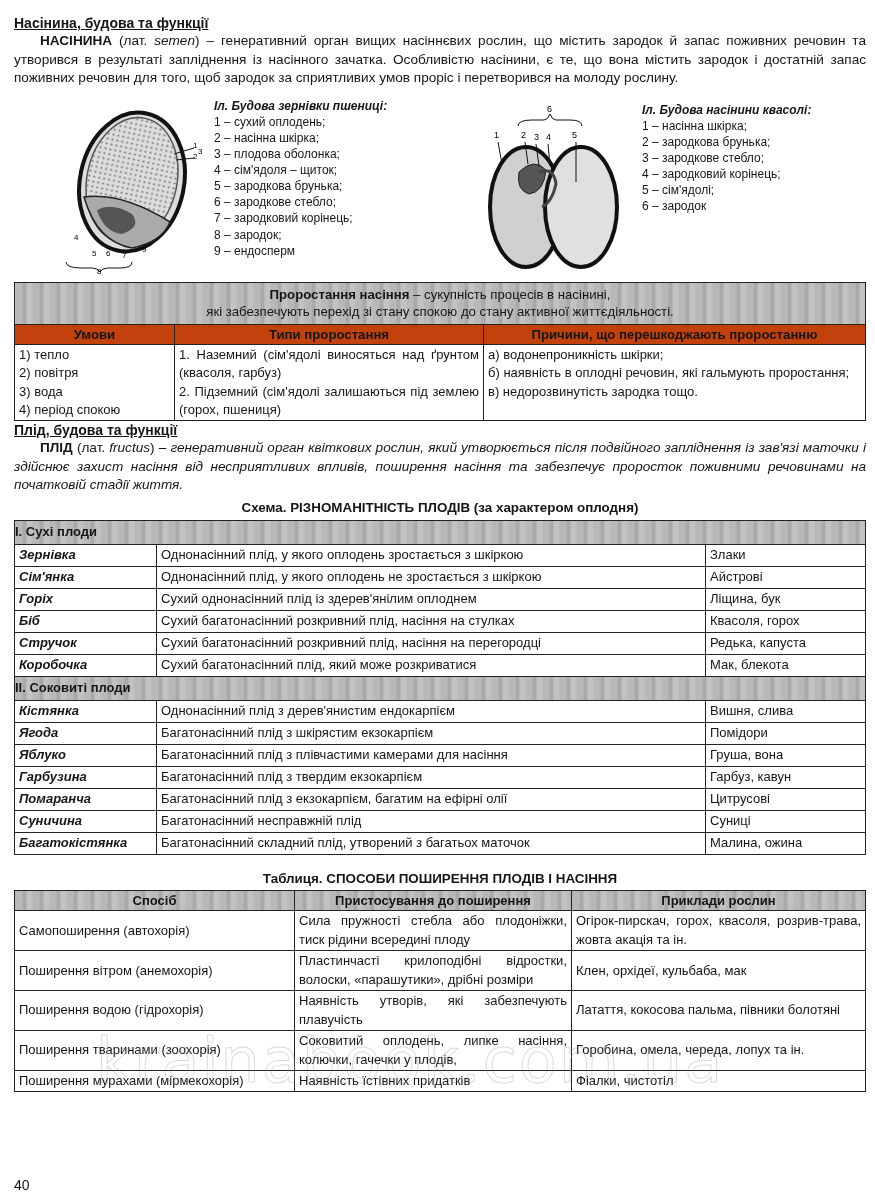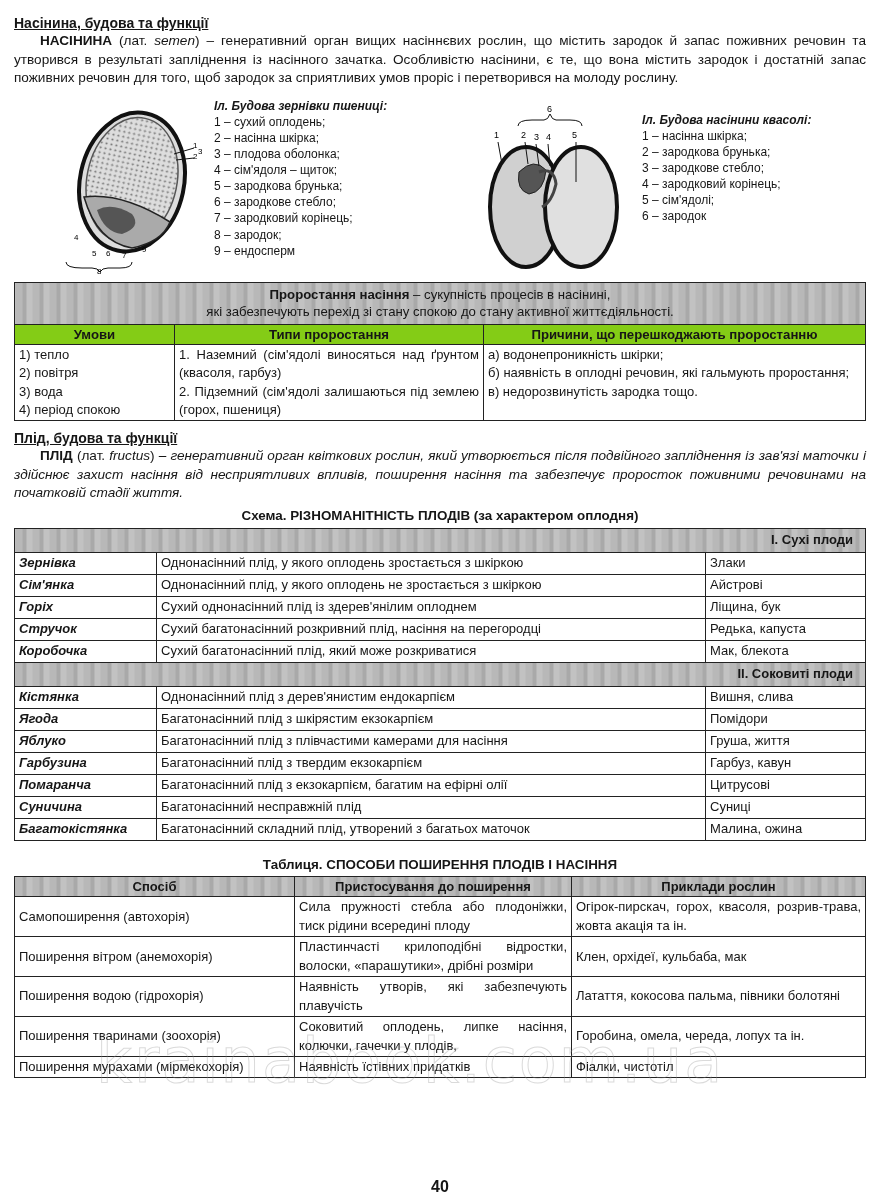"Іл. Будова насінини квасолі:" div.legend { top: 16px -> 6px }
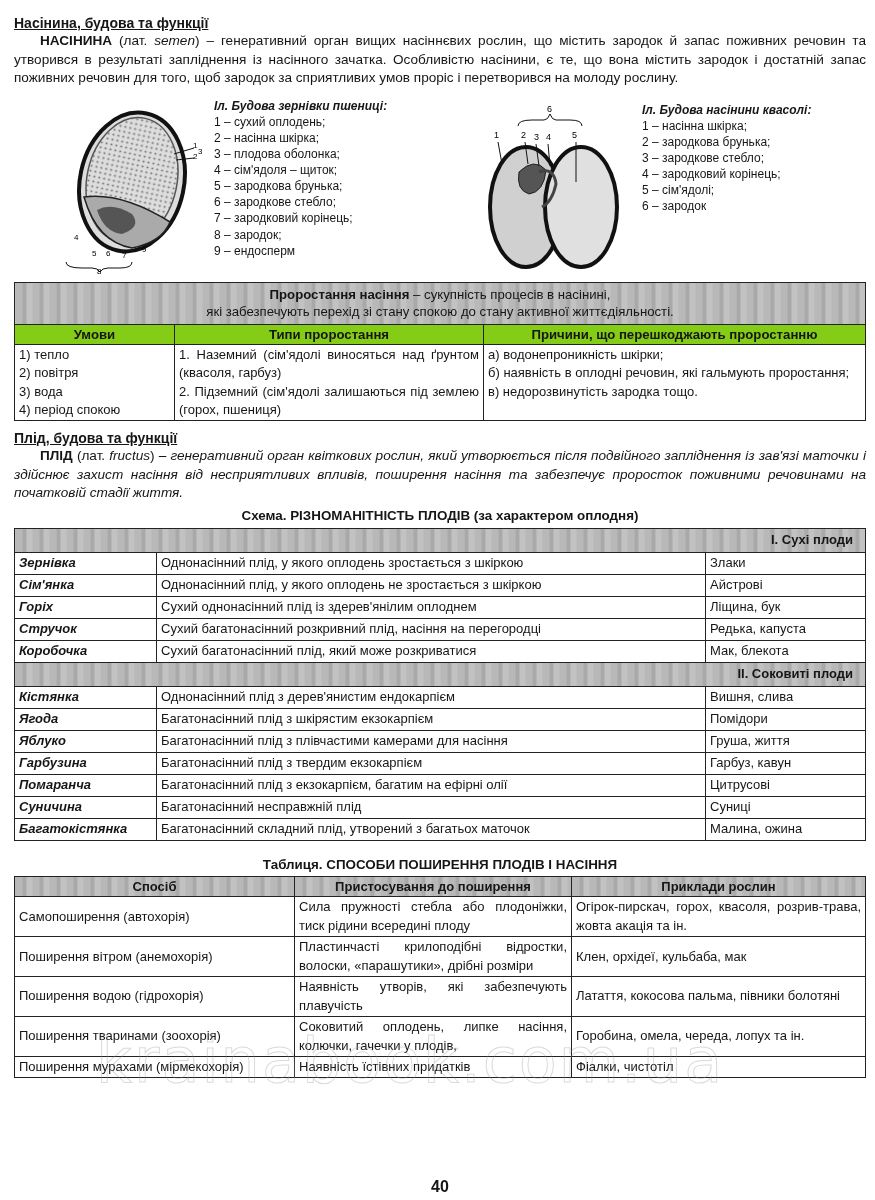"Умови" .germ th.h { background: #84cc16 -> #c2410c }
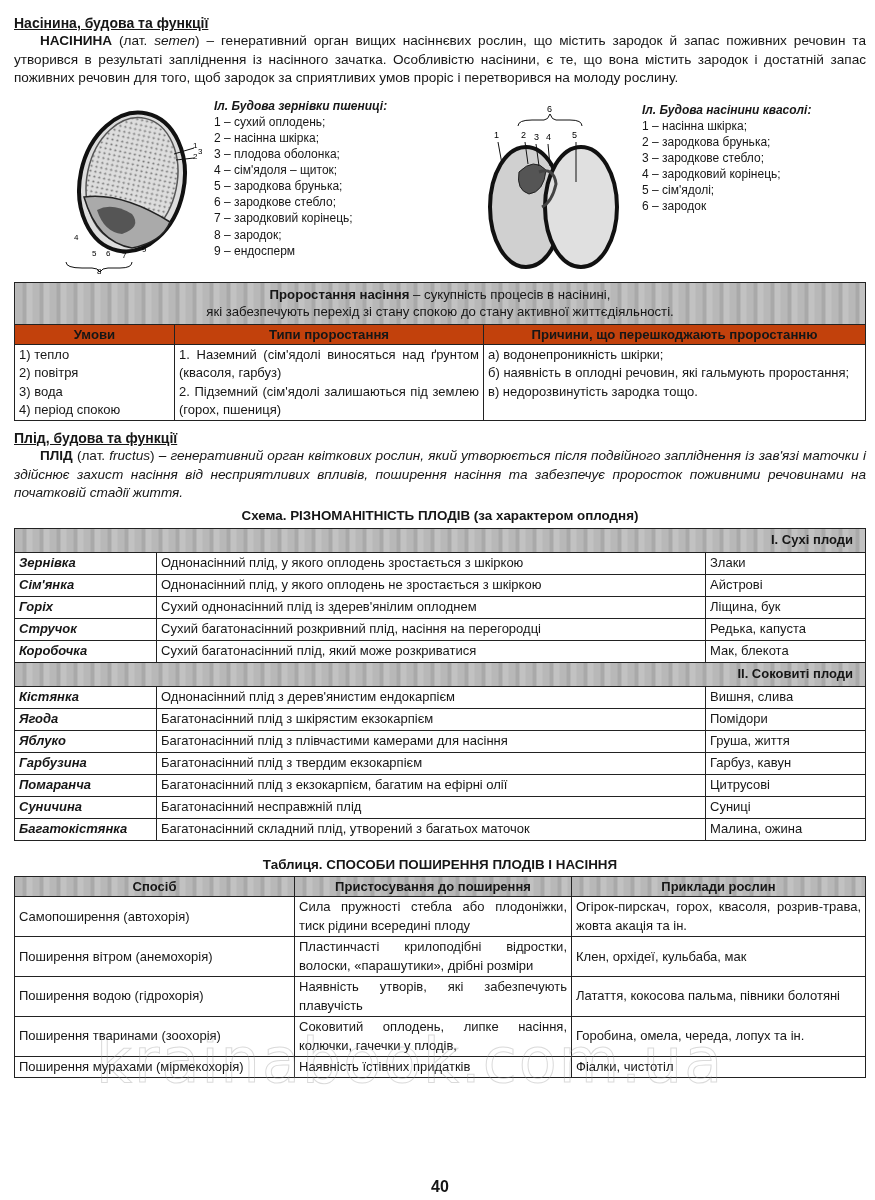"Плід, будова та функції" h2.section-title { margin-top: 8px -> 0 }
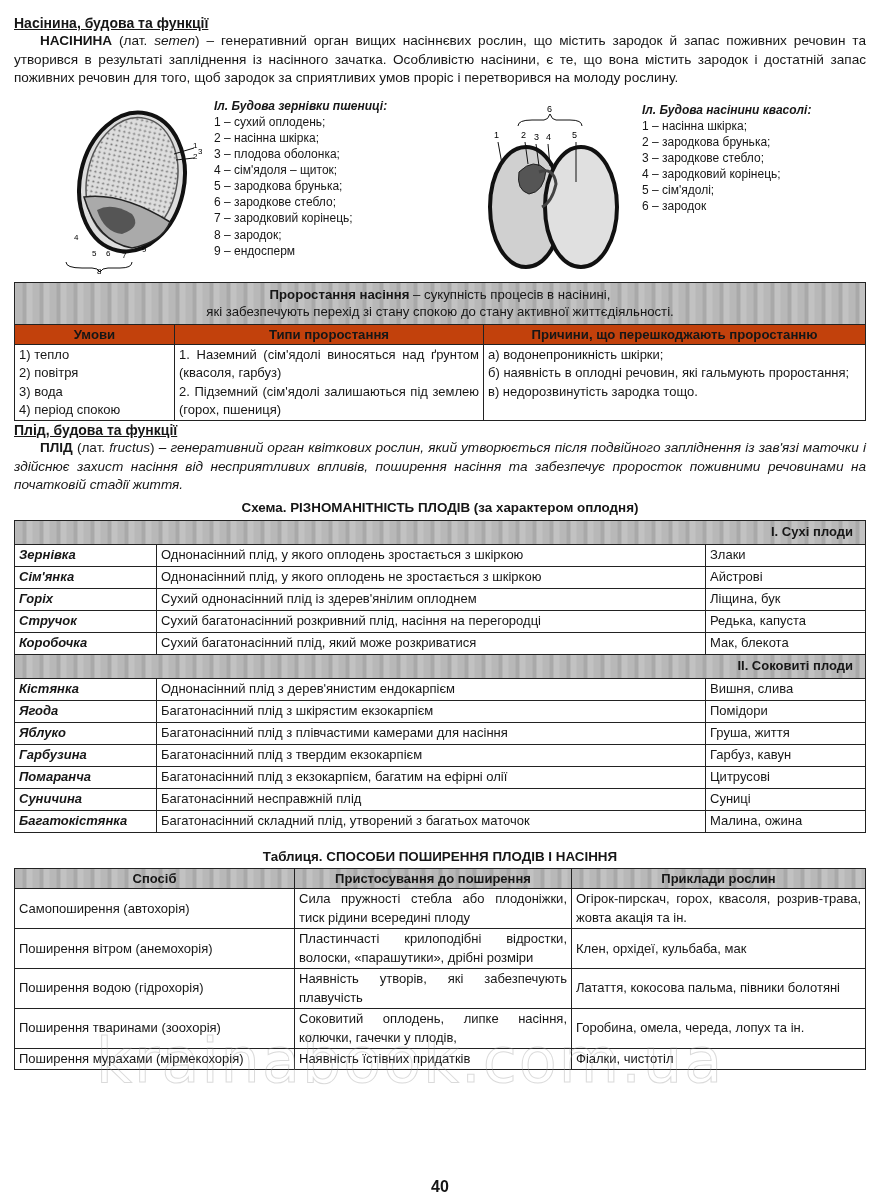"І. Сухі плоди" .fruits td.sub { padding: 2px 12px -> 2px 0; text-align: right -> left }
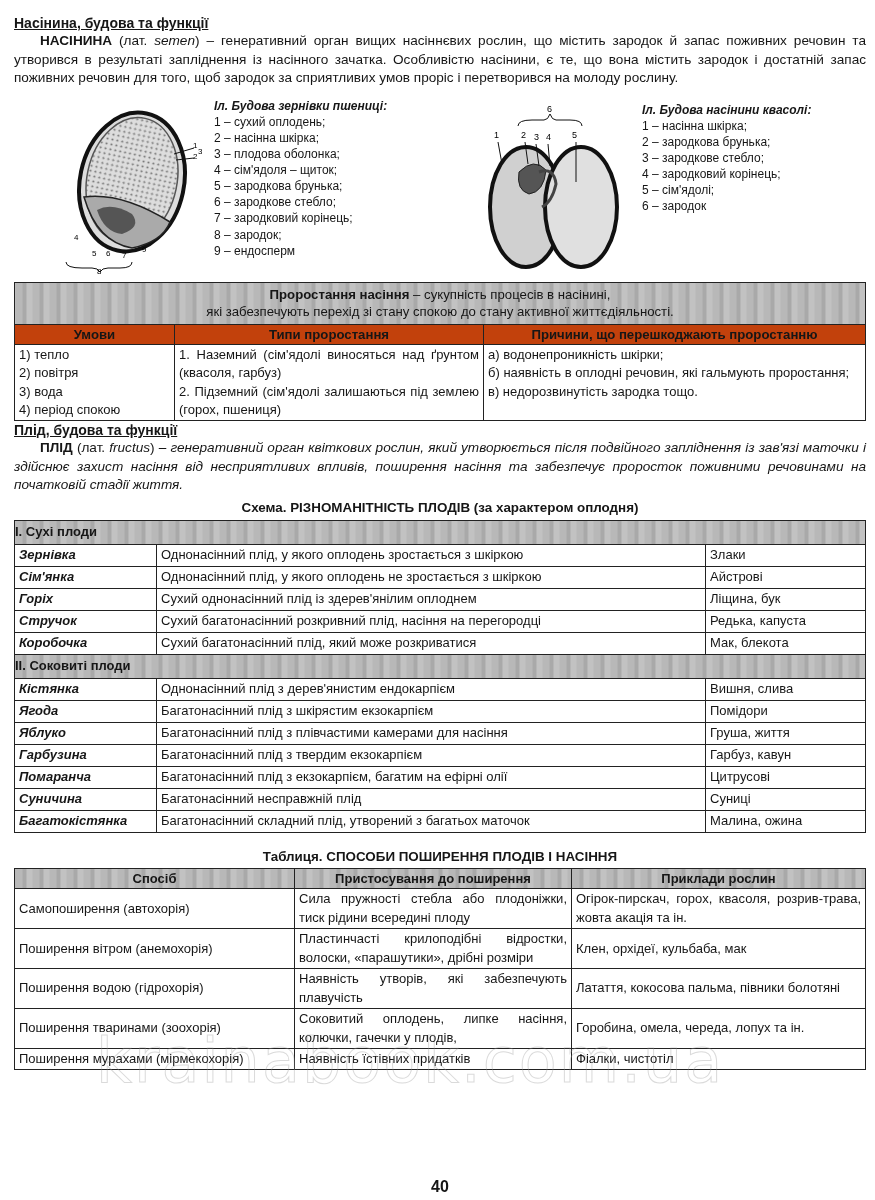"Біб" tr { html: none -> <tr> <td>Біб</td> <td>Сухий багатонасінний розкривний плід, насіння на стулках</td> <td>Квасоля, горох</td> </tr> }
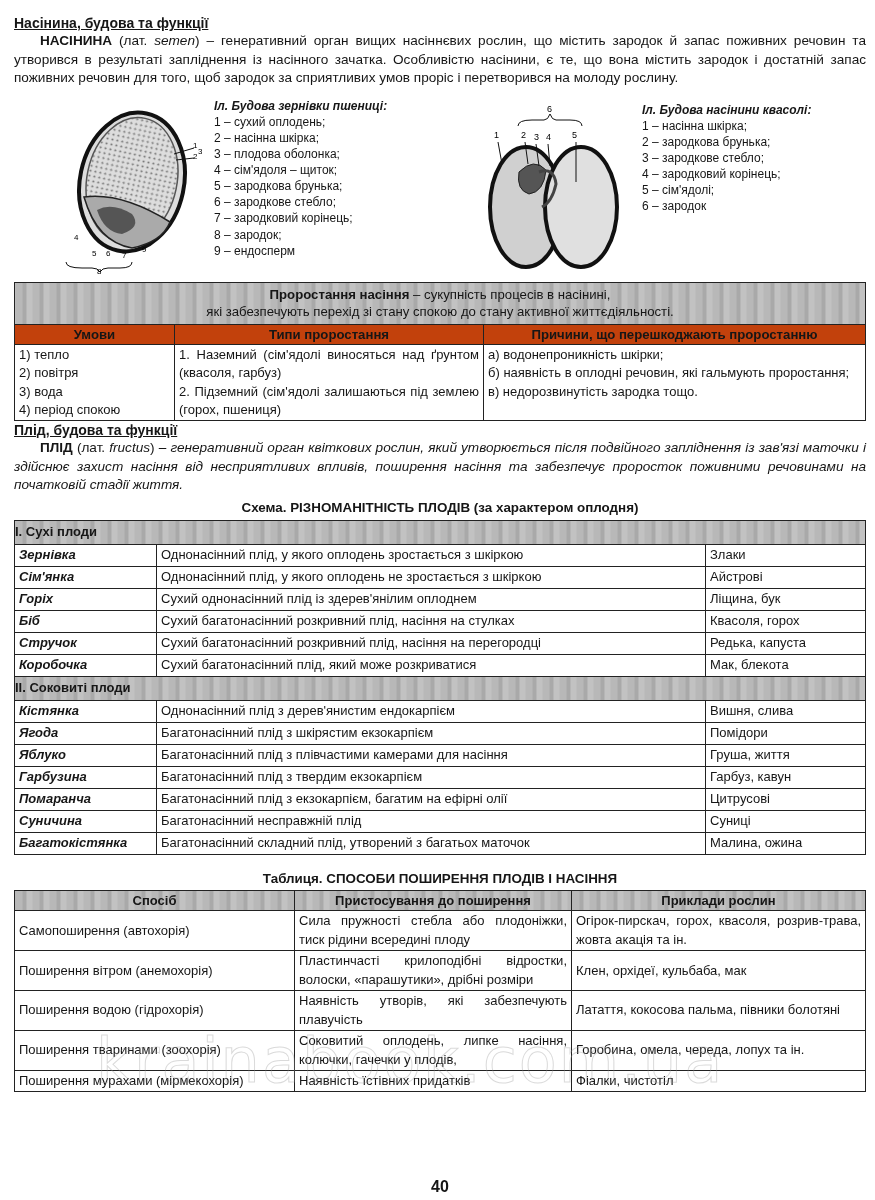"Груша, життя" td { text: життя -> вона }
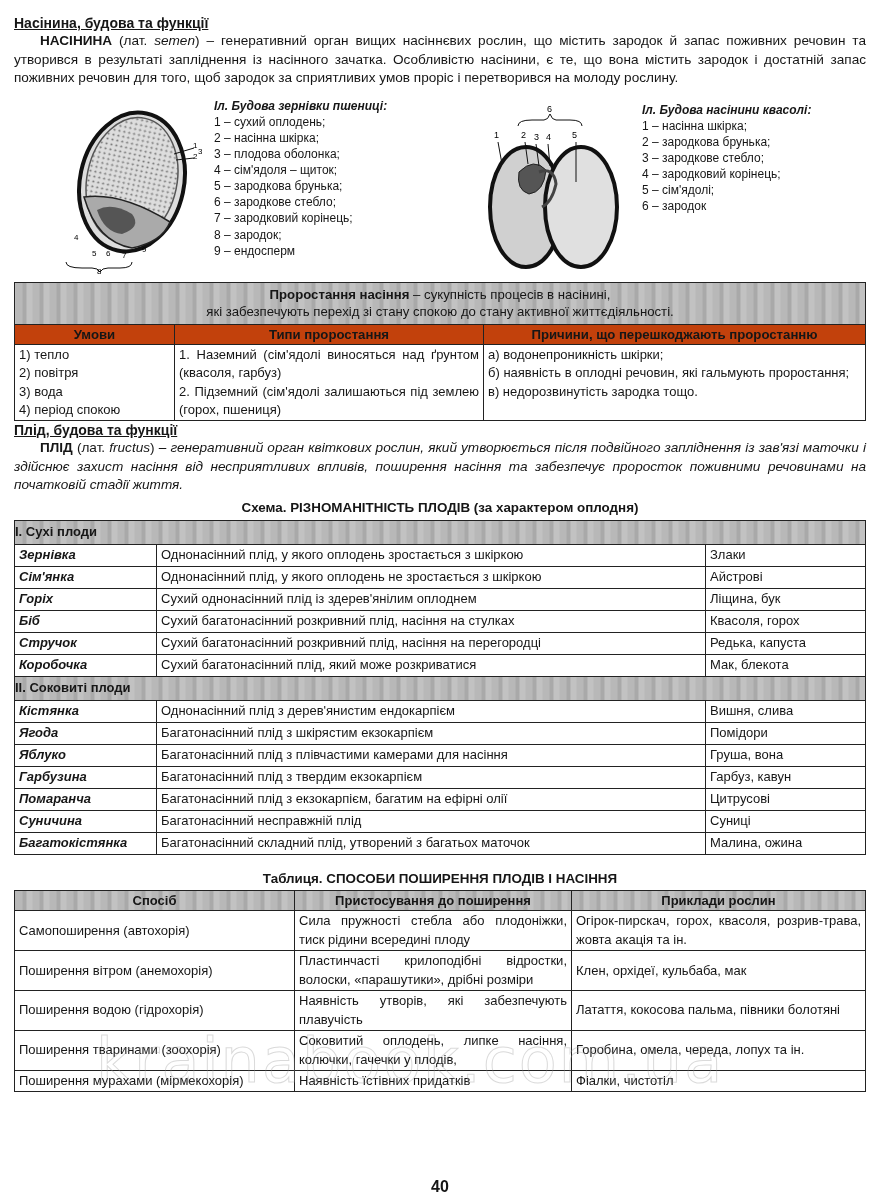"40" .page-num { font-size: 16px -> 14px; font-weight: bold -> none; text-align: center -> left }
